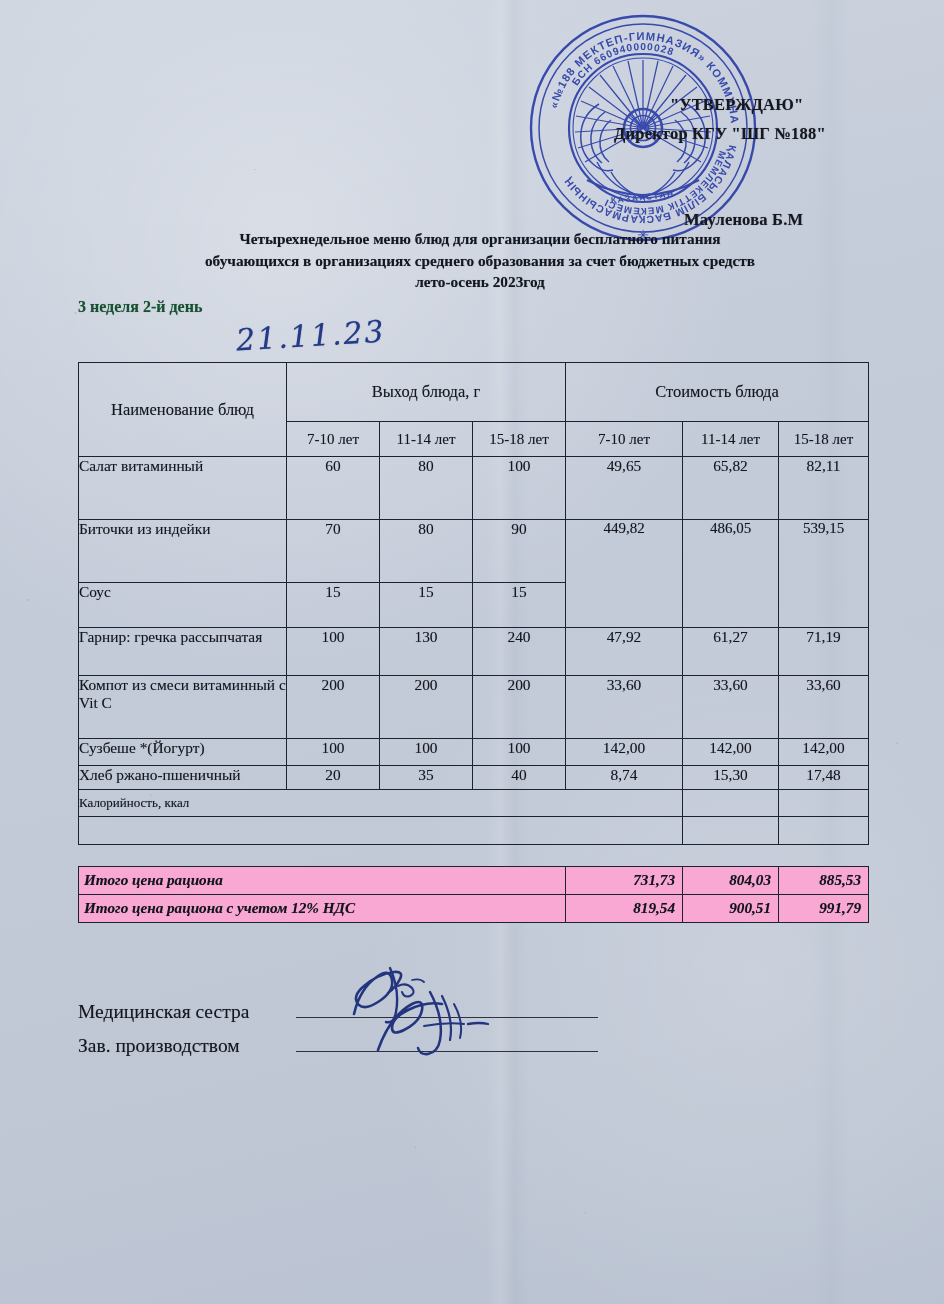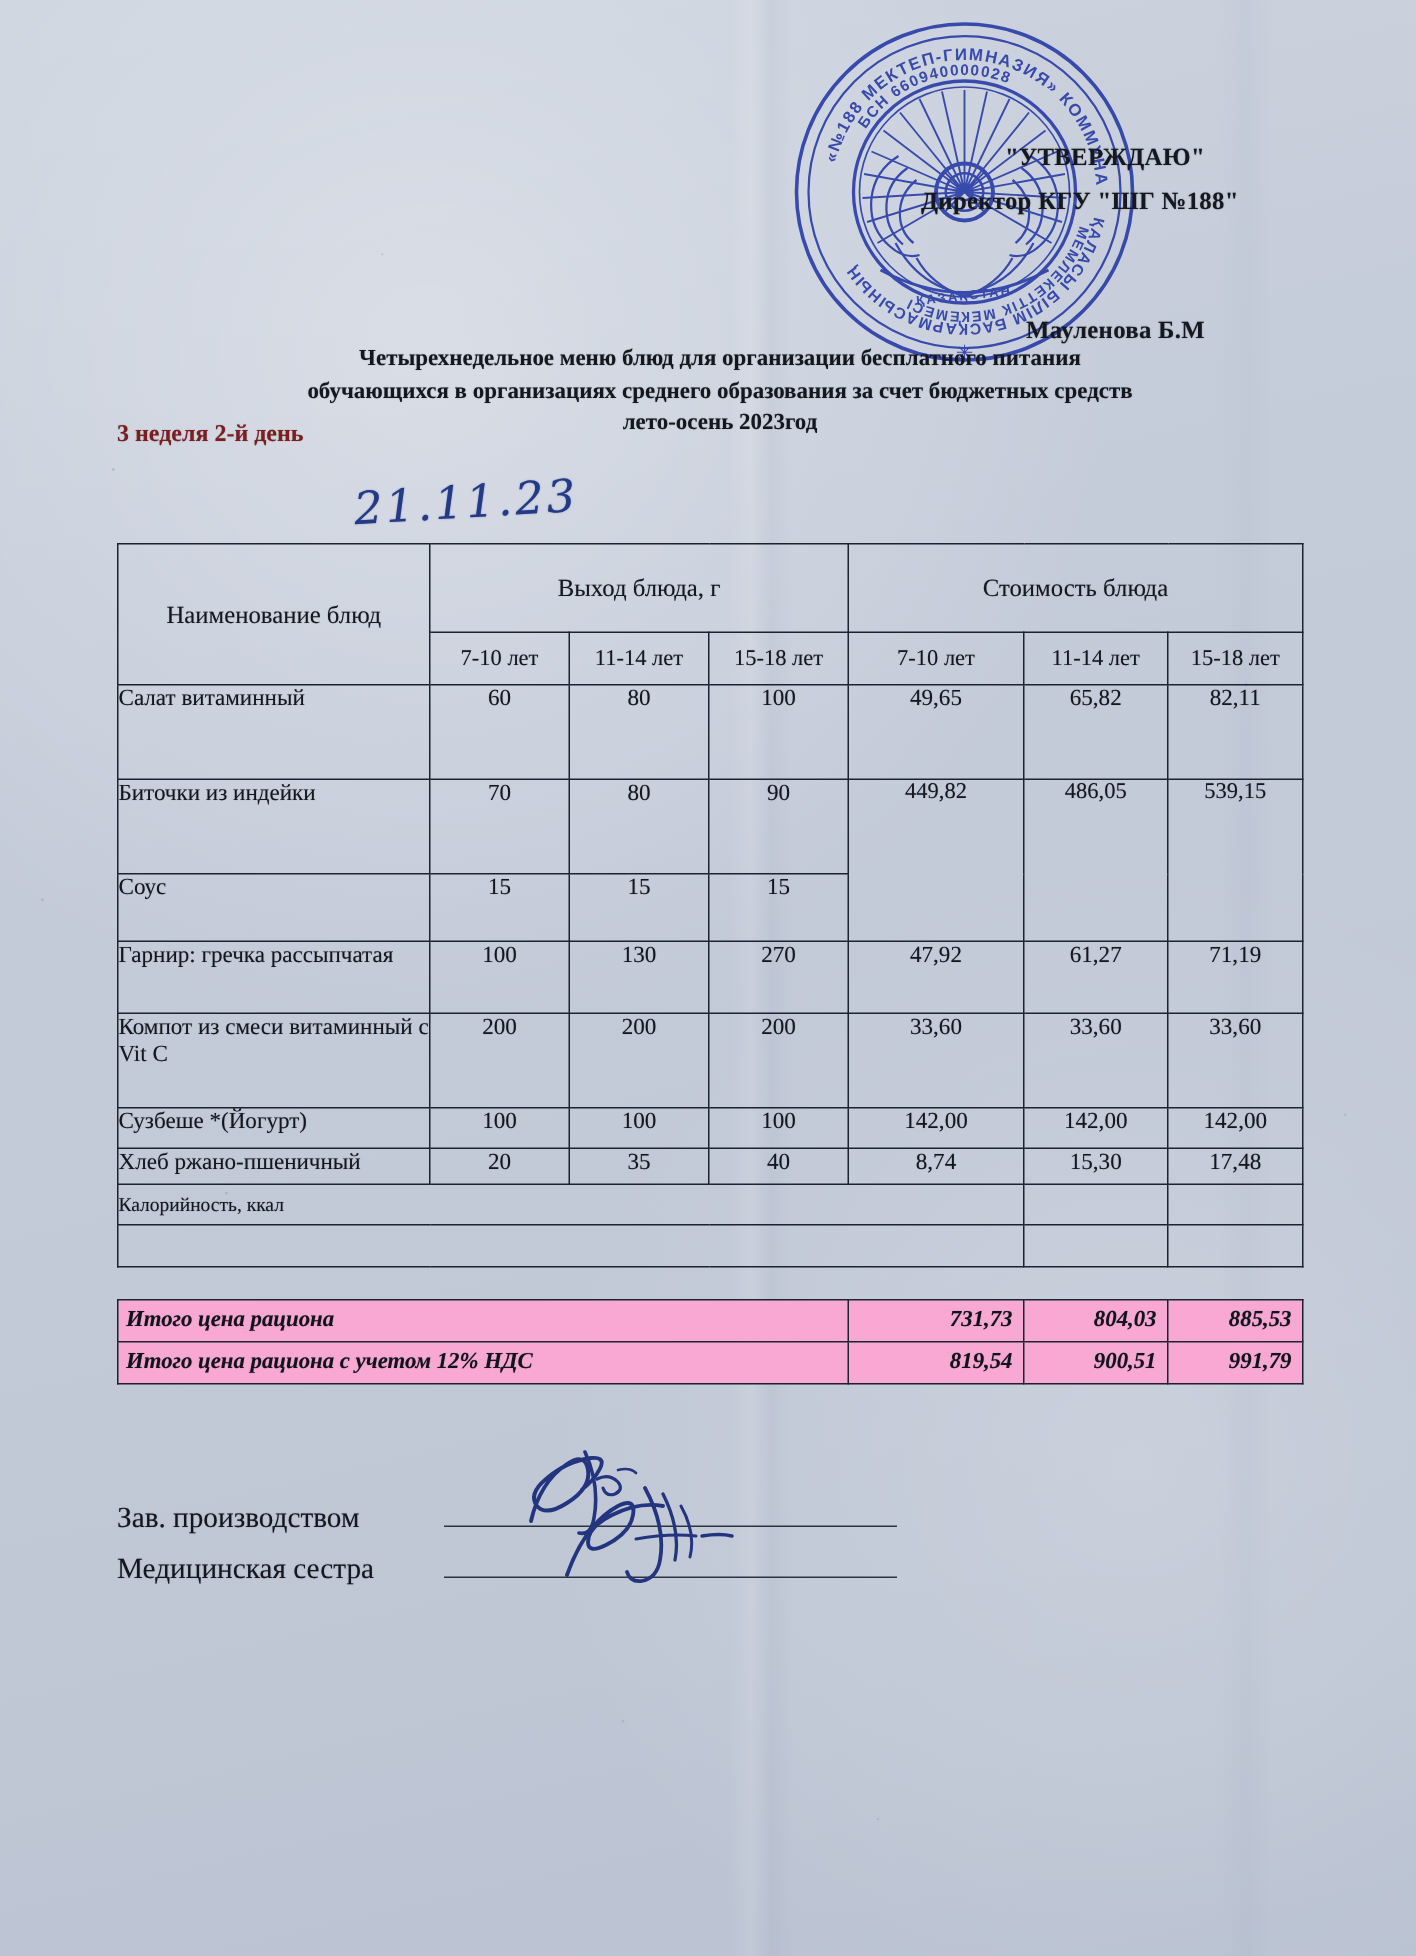"3 неделя 2-й день" #weekday { color: #7f1d1d -> #14532d; top: 281px -> 298px }
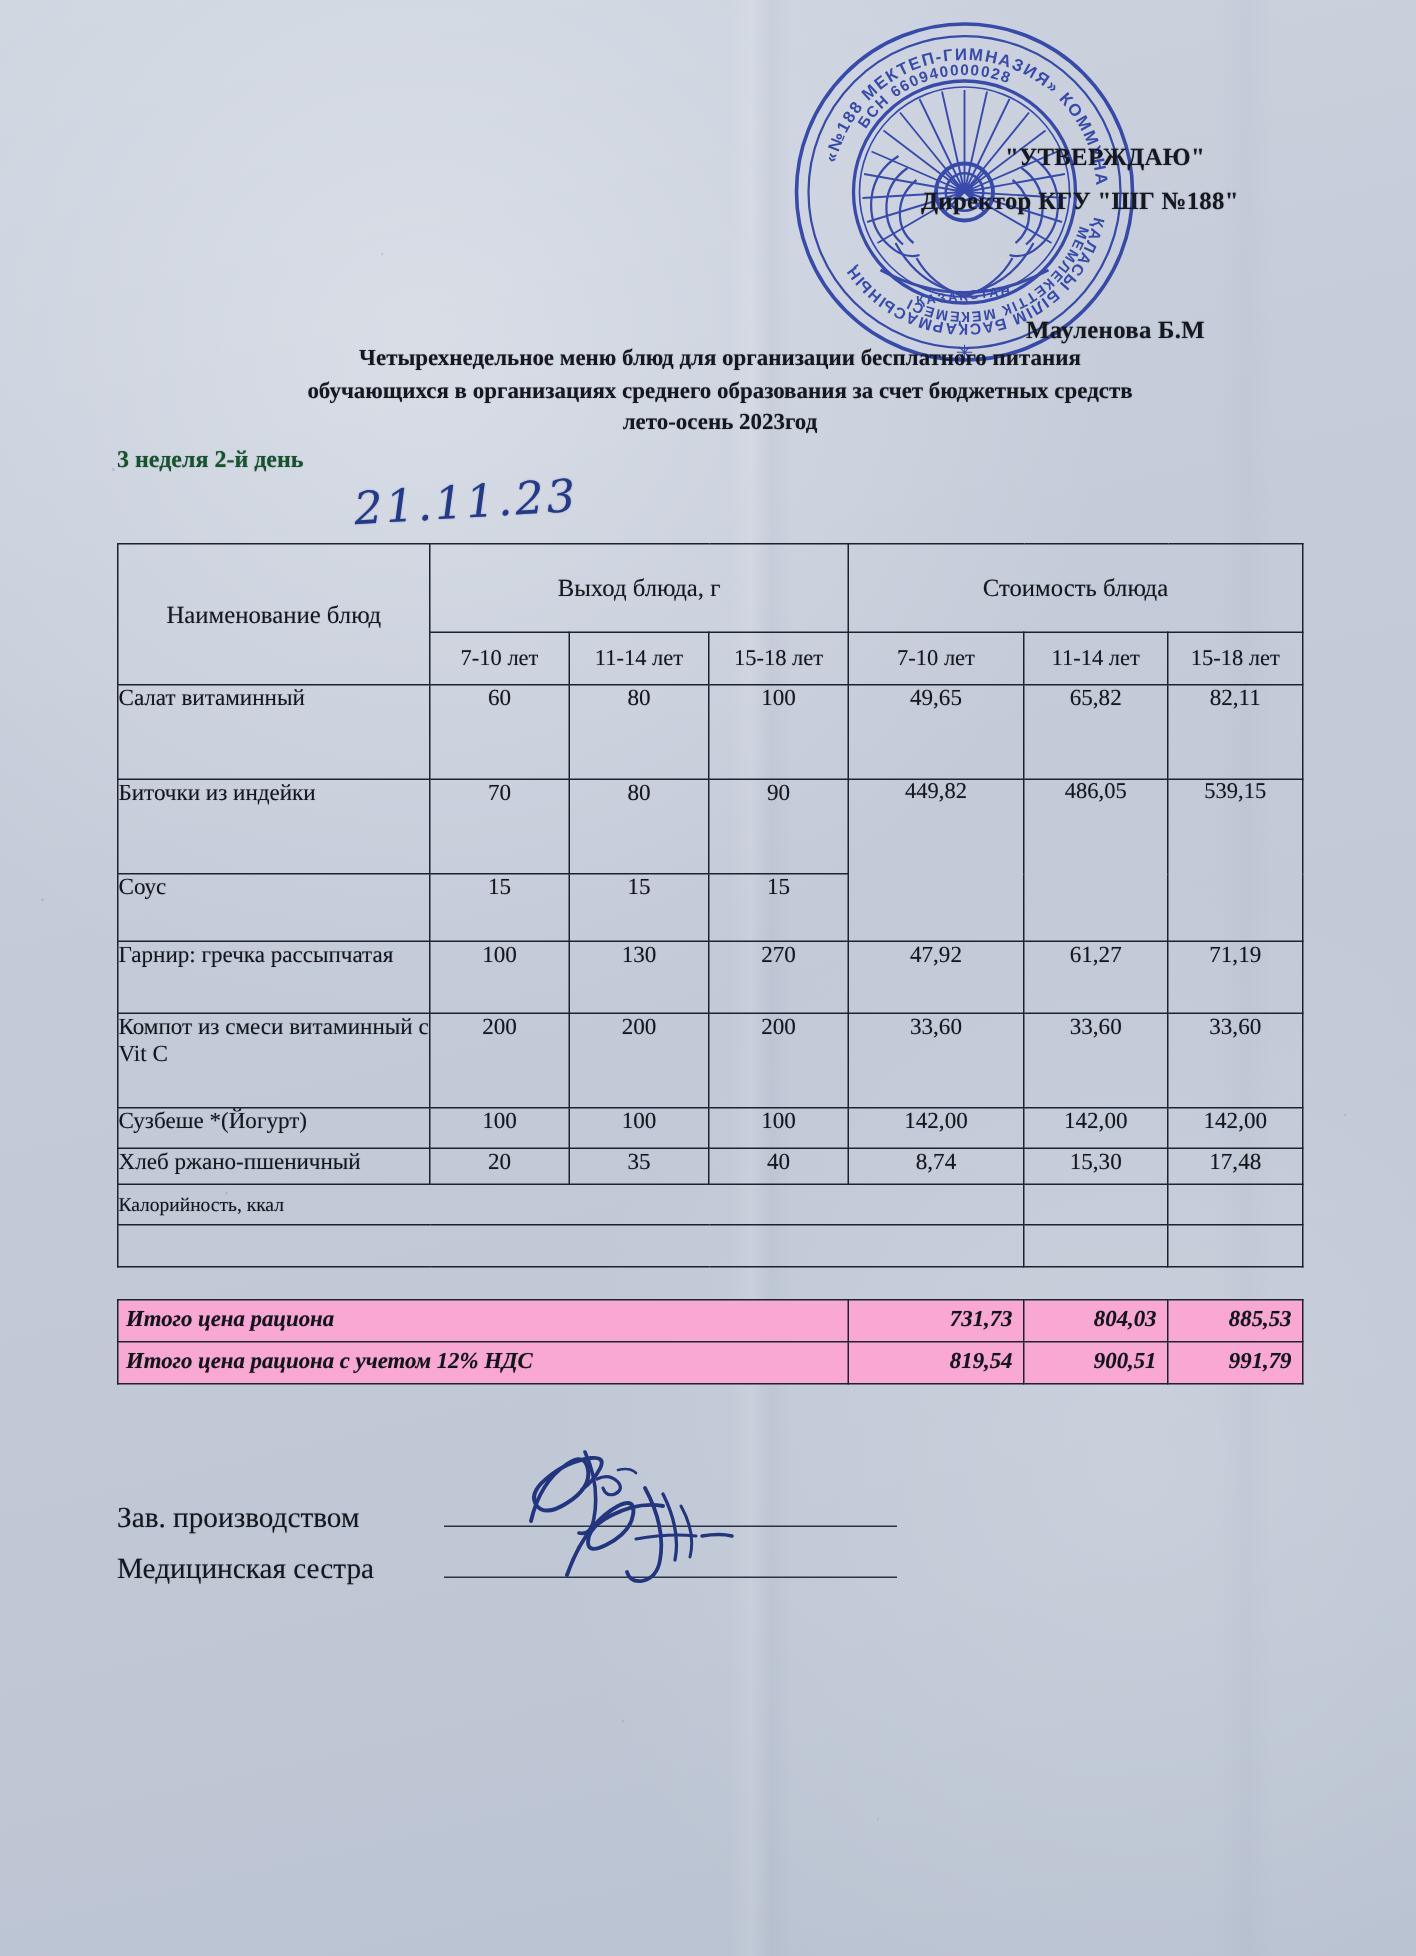"270" td.num { text: 270 -> 240 }
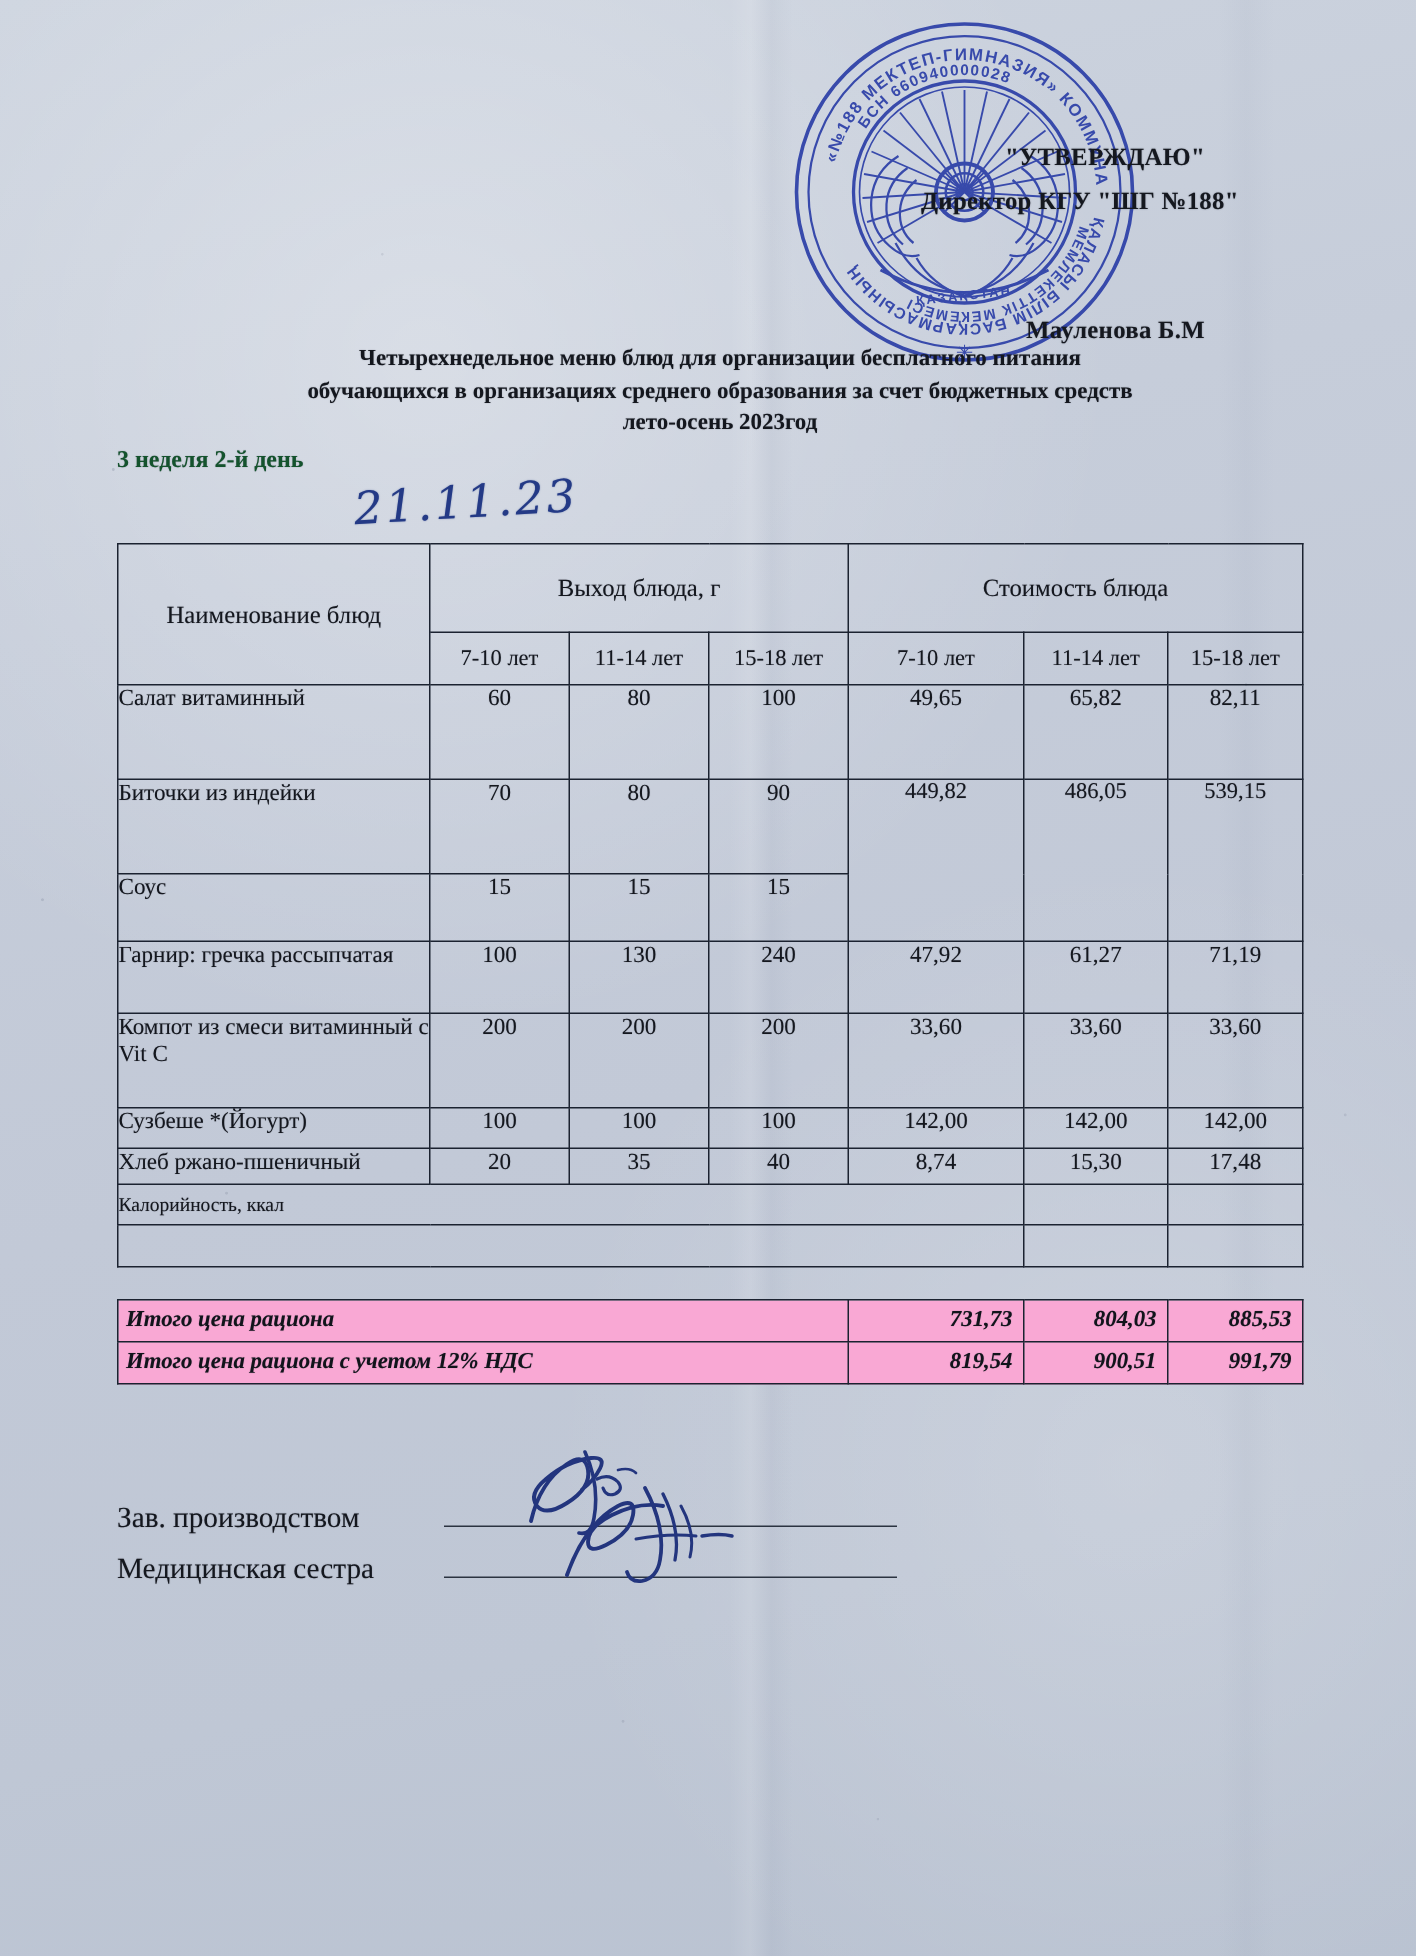"Зав. производством" div.sig-row { order: before "Медицинская сестра" -> after "Медицинская сестра" }
